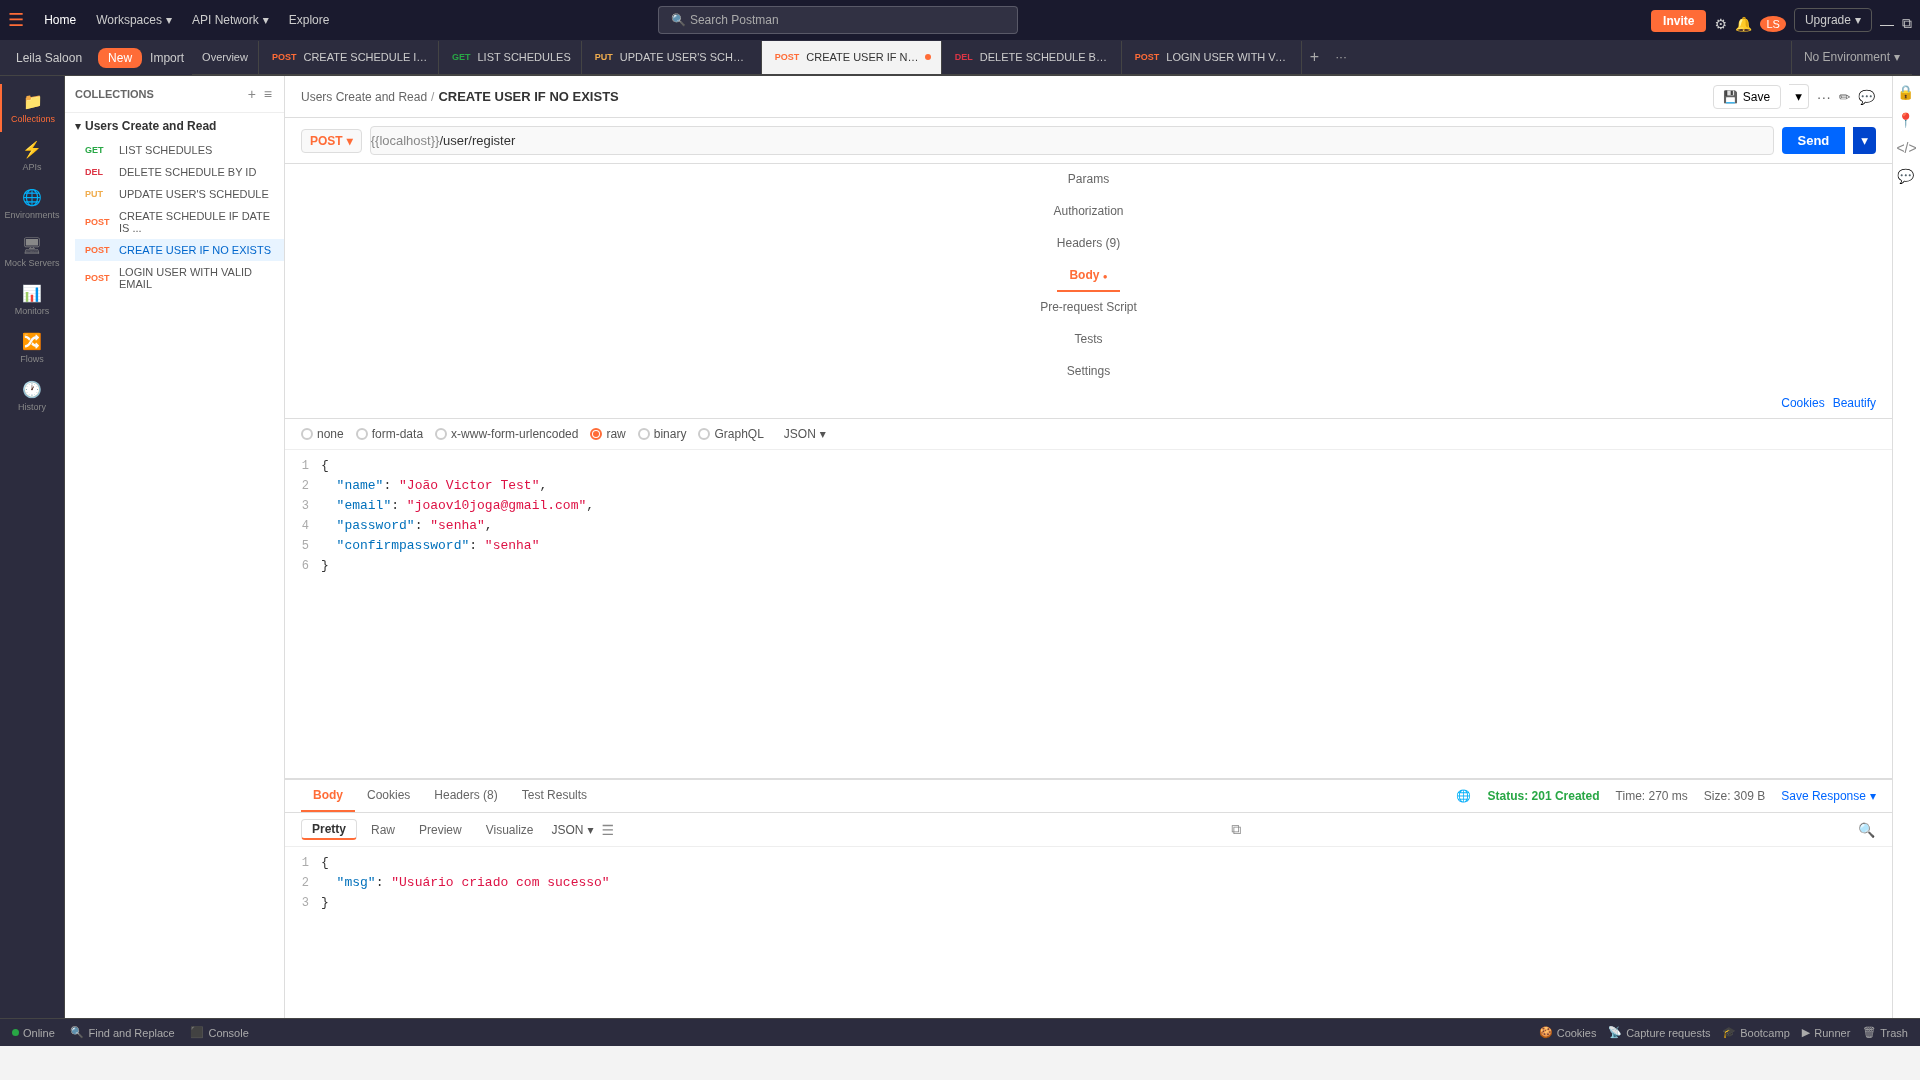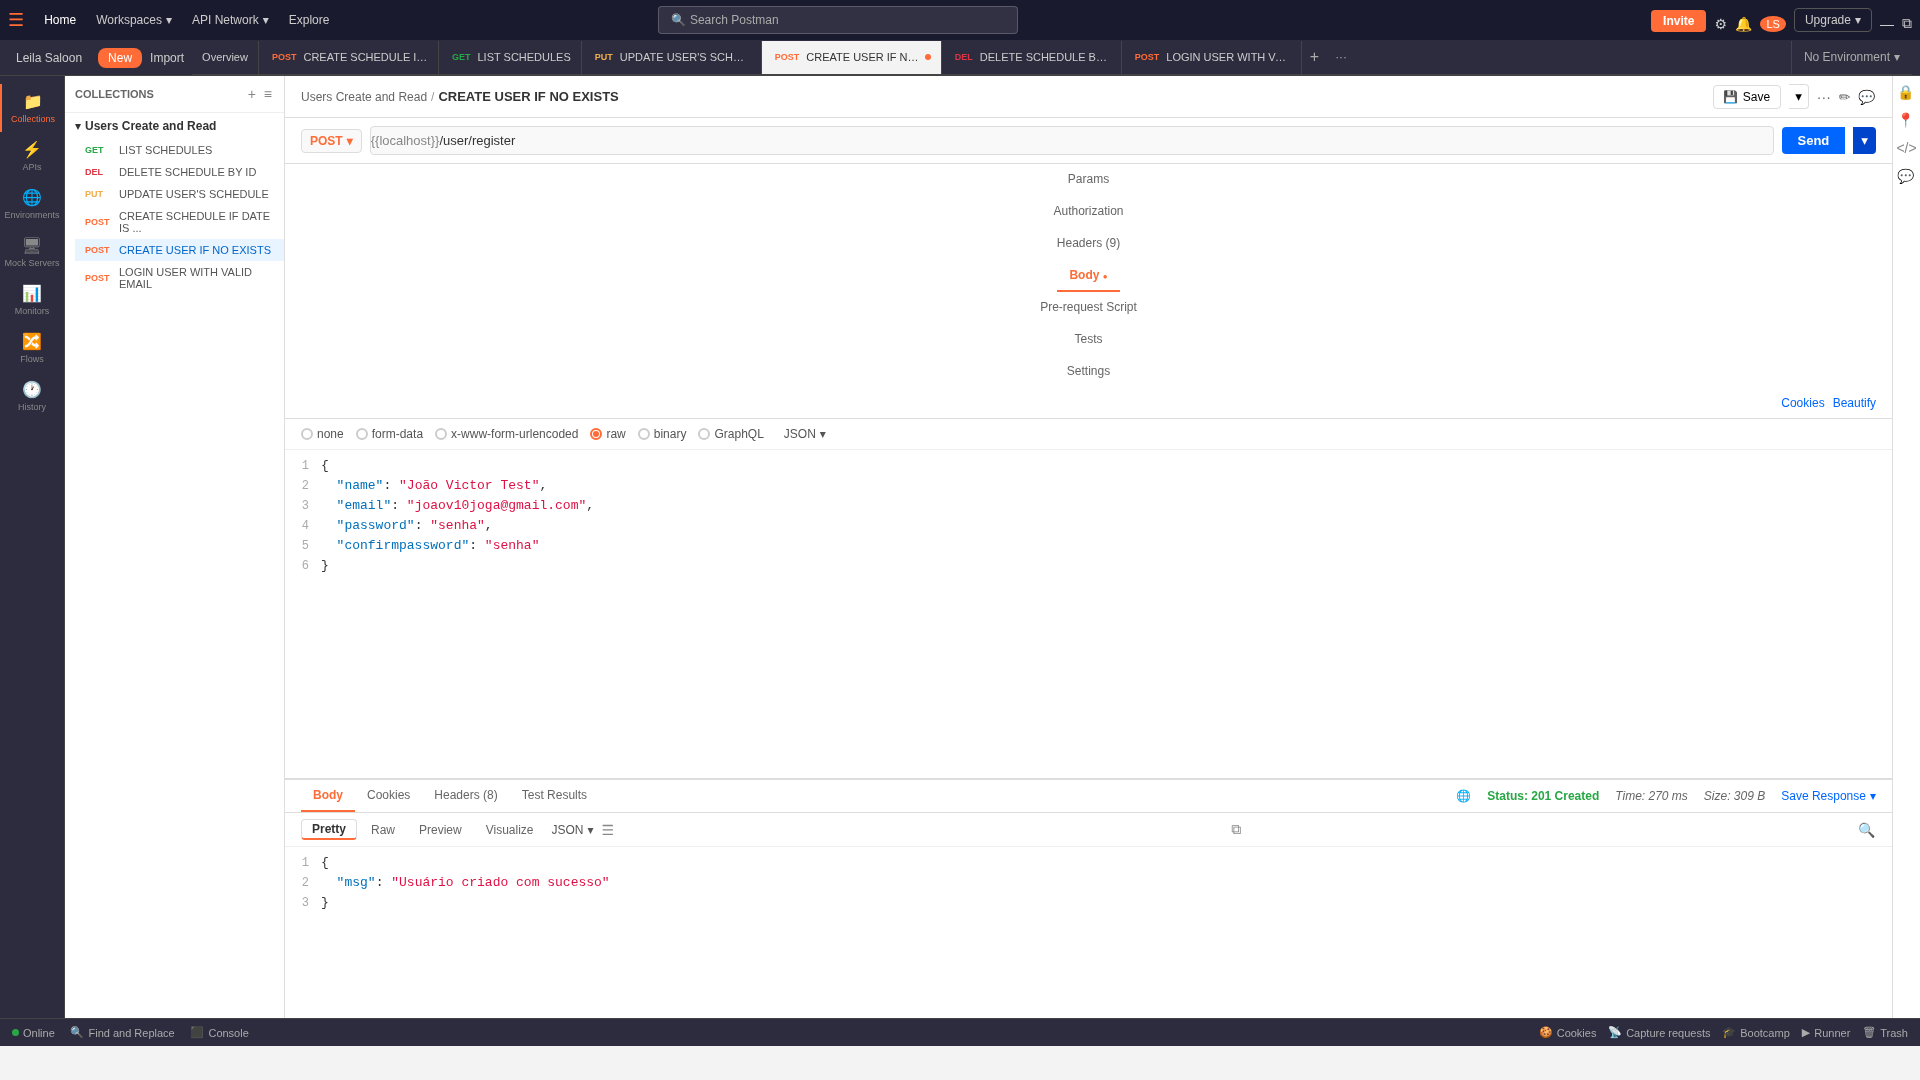"Time: 270 ms" .response-meta-item { font-style: italic -> none }
